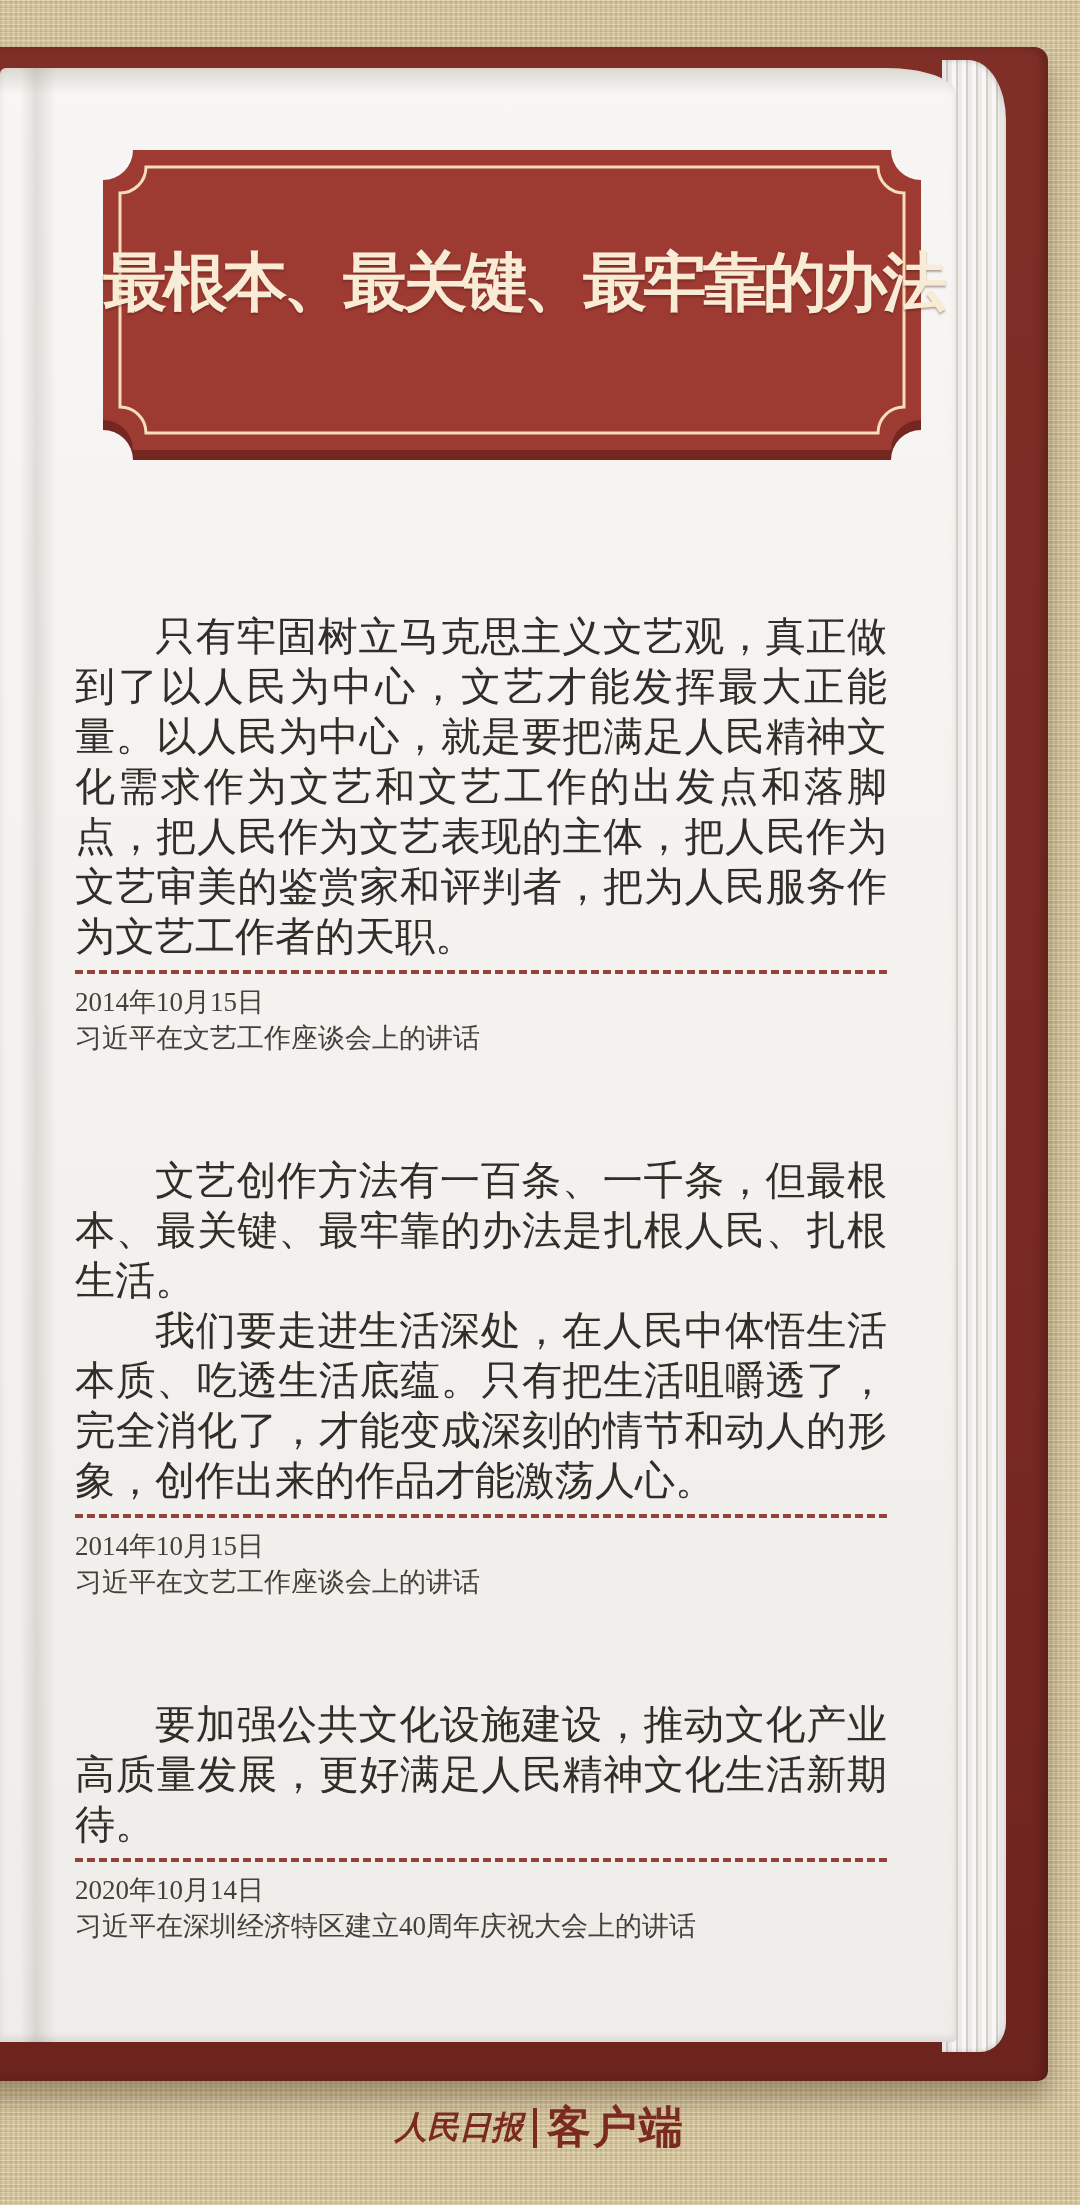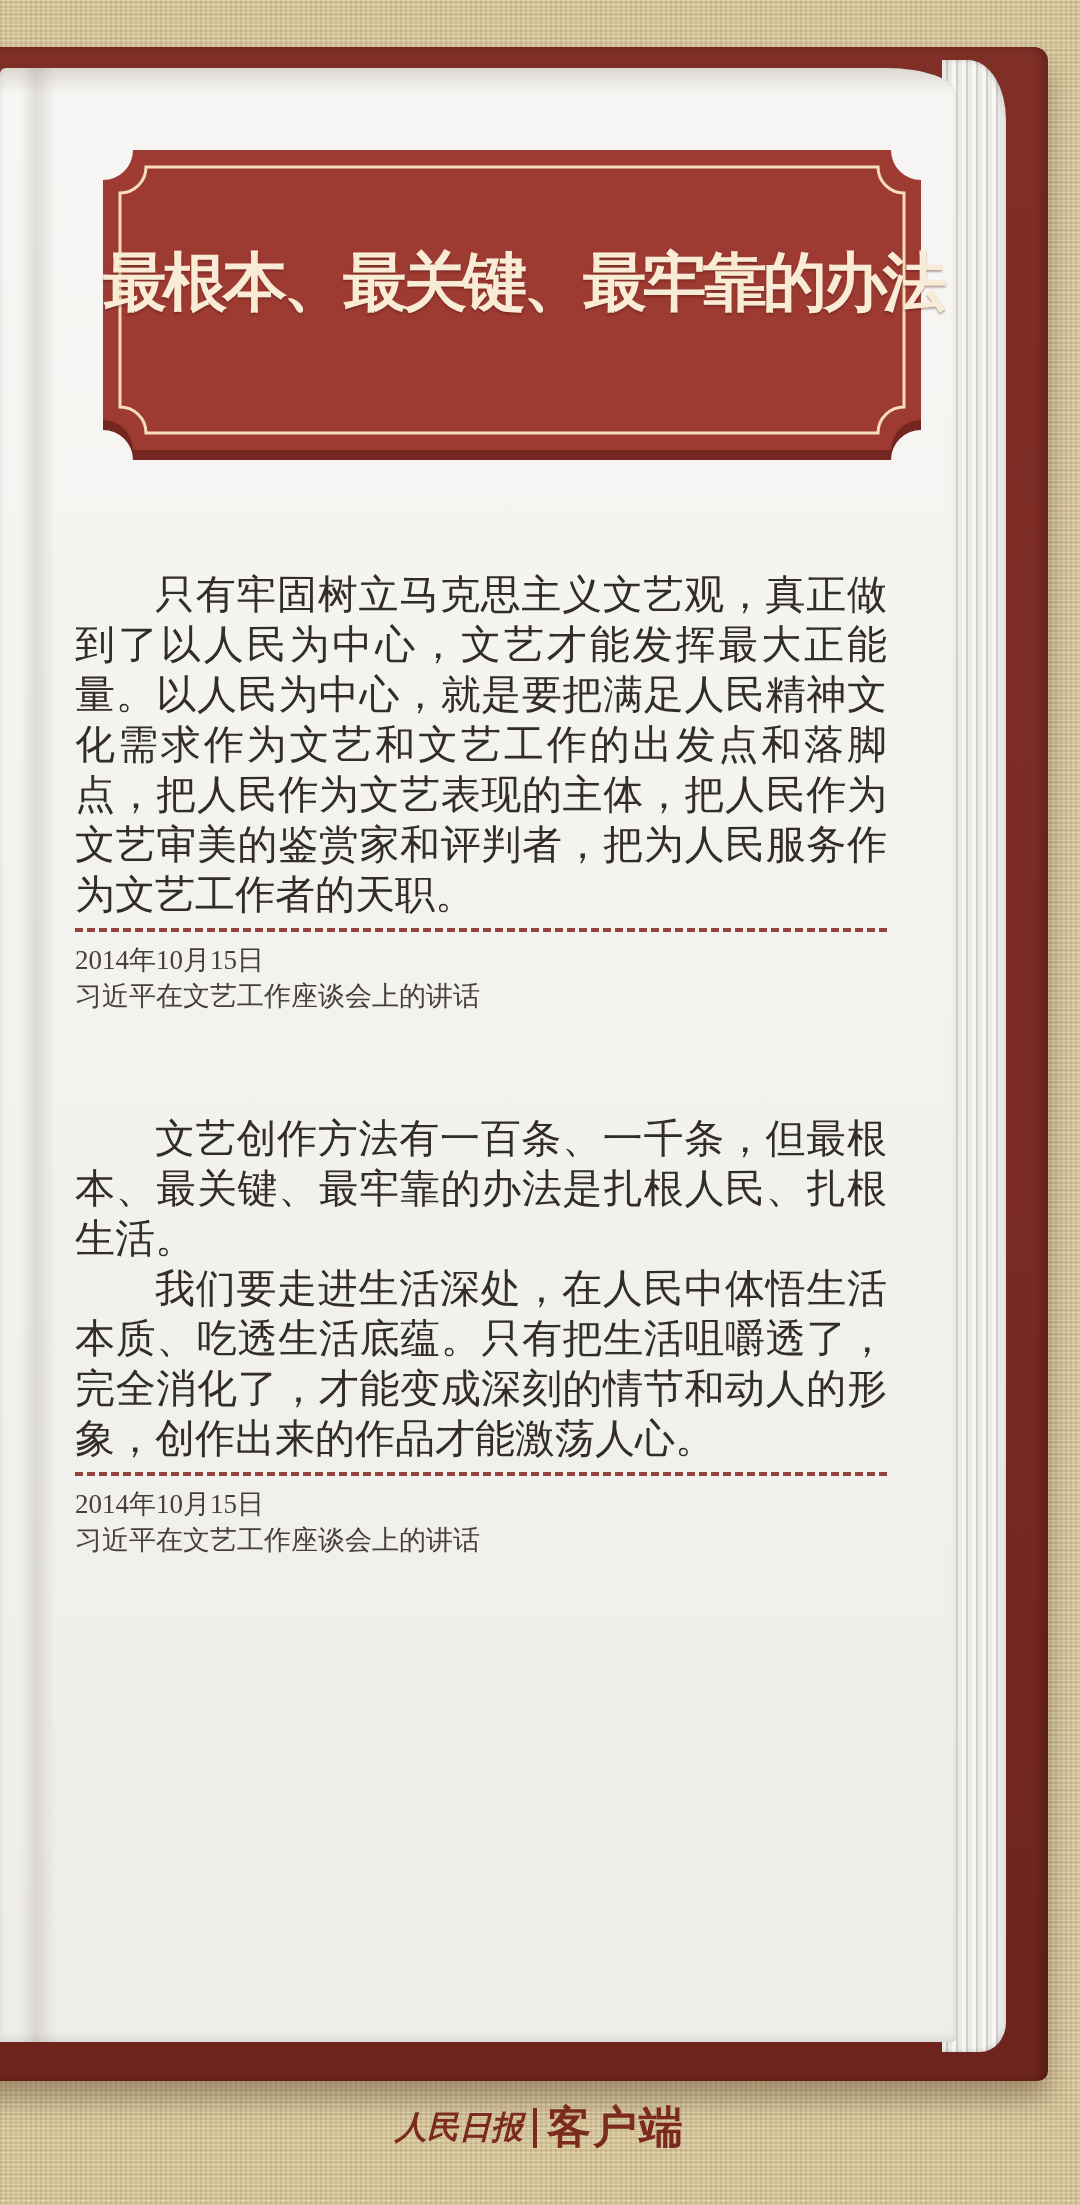"只有牢固树立马克思主义文艺观，真正做到了以人民为中心，文艺才能发挥最大正能量。以" .content { top: 502px -> 544px }
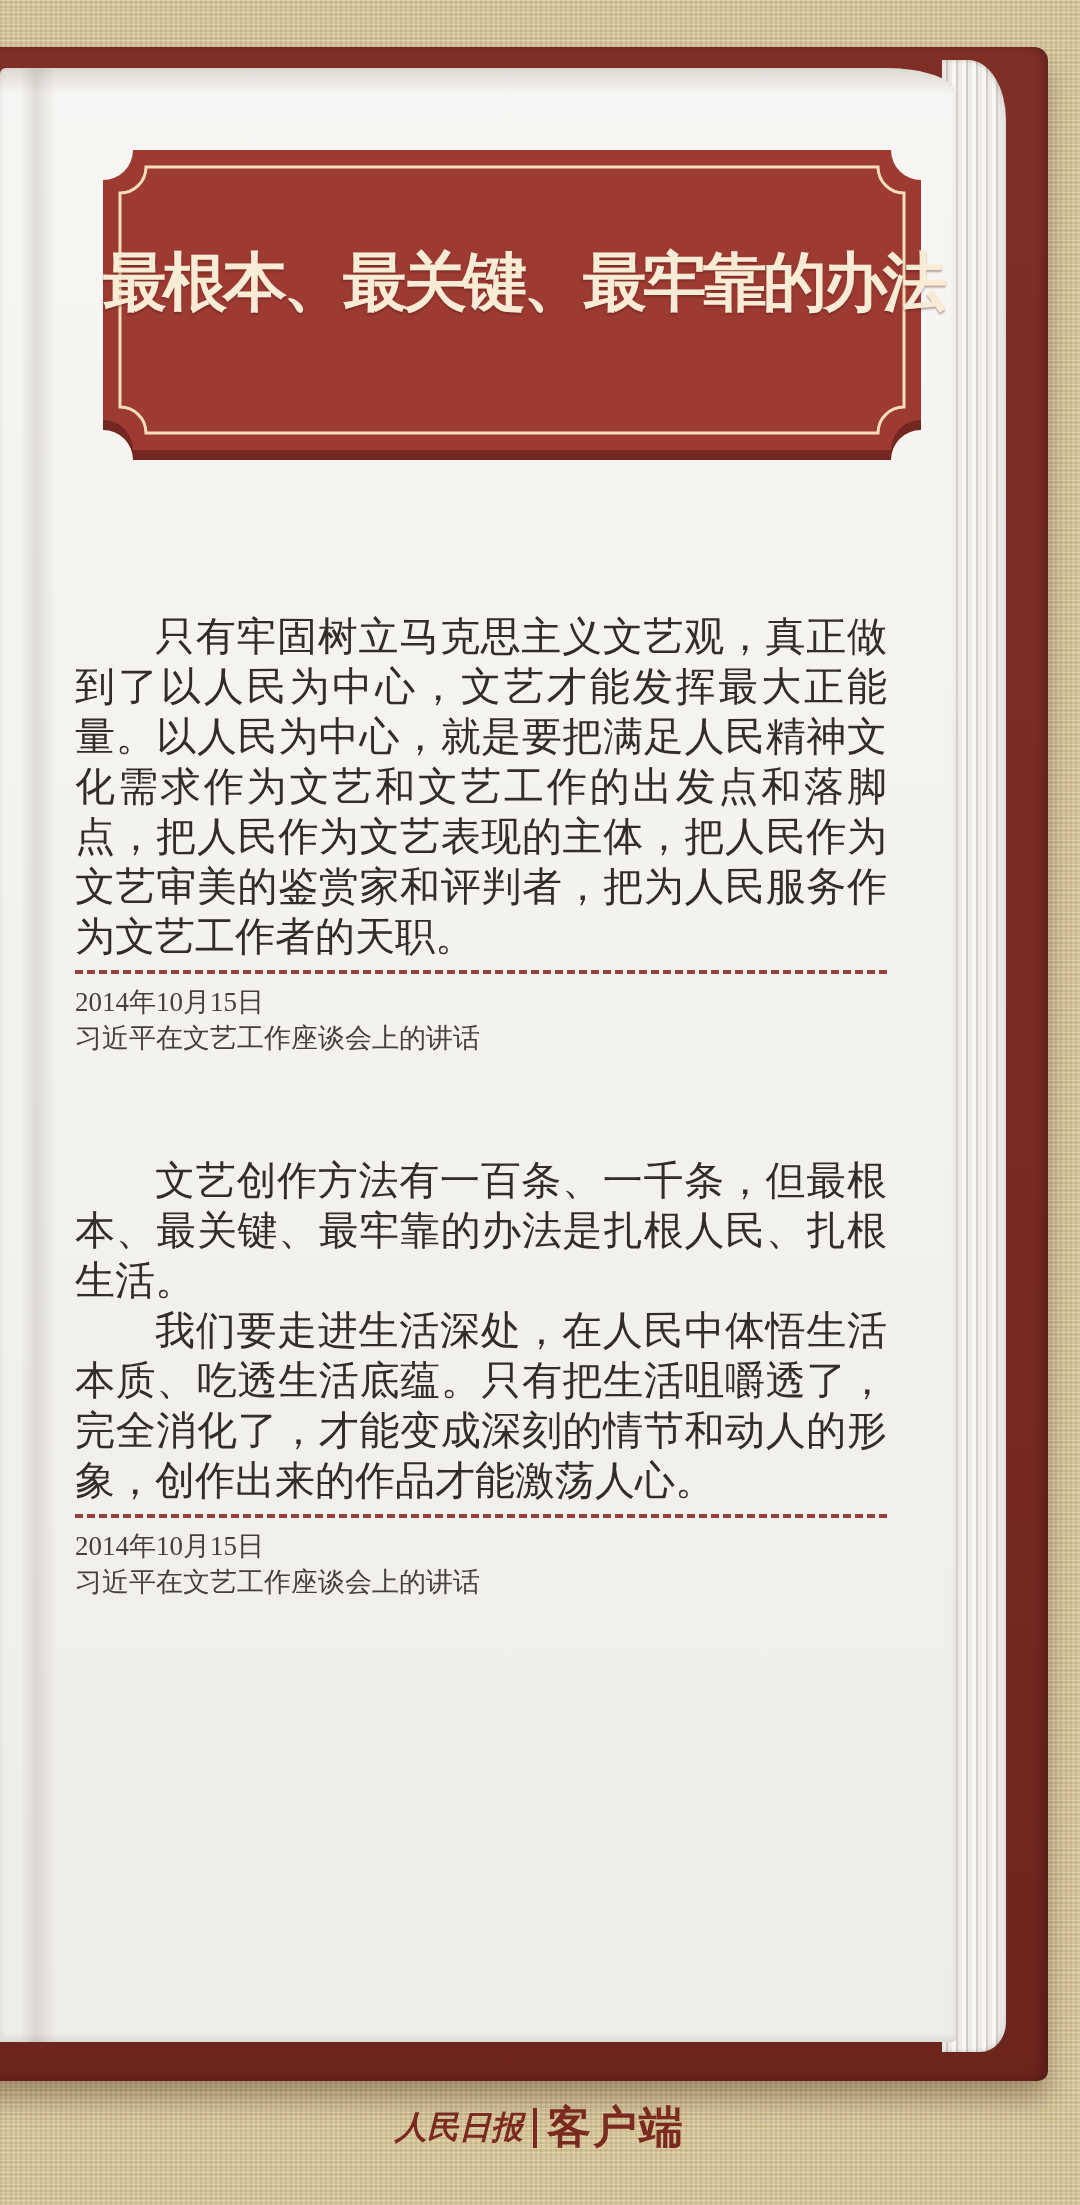"要加强公共文化设施建设，推动文化产业高质量发展，更好满足人民精神文化生活新期待。" section.quote { html: none -> <section> <p>要加强公共文化设施建设，推动文化产业高质量发展，更好满足人民精神文化生活新期待。</p> <div></div> <div> <div>2020年10月14日</div> <div>习近平在深圳经济特区建立40周年庆祝大会上的讲话</div> </div> </section> }
